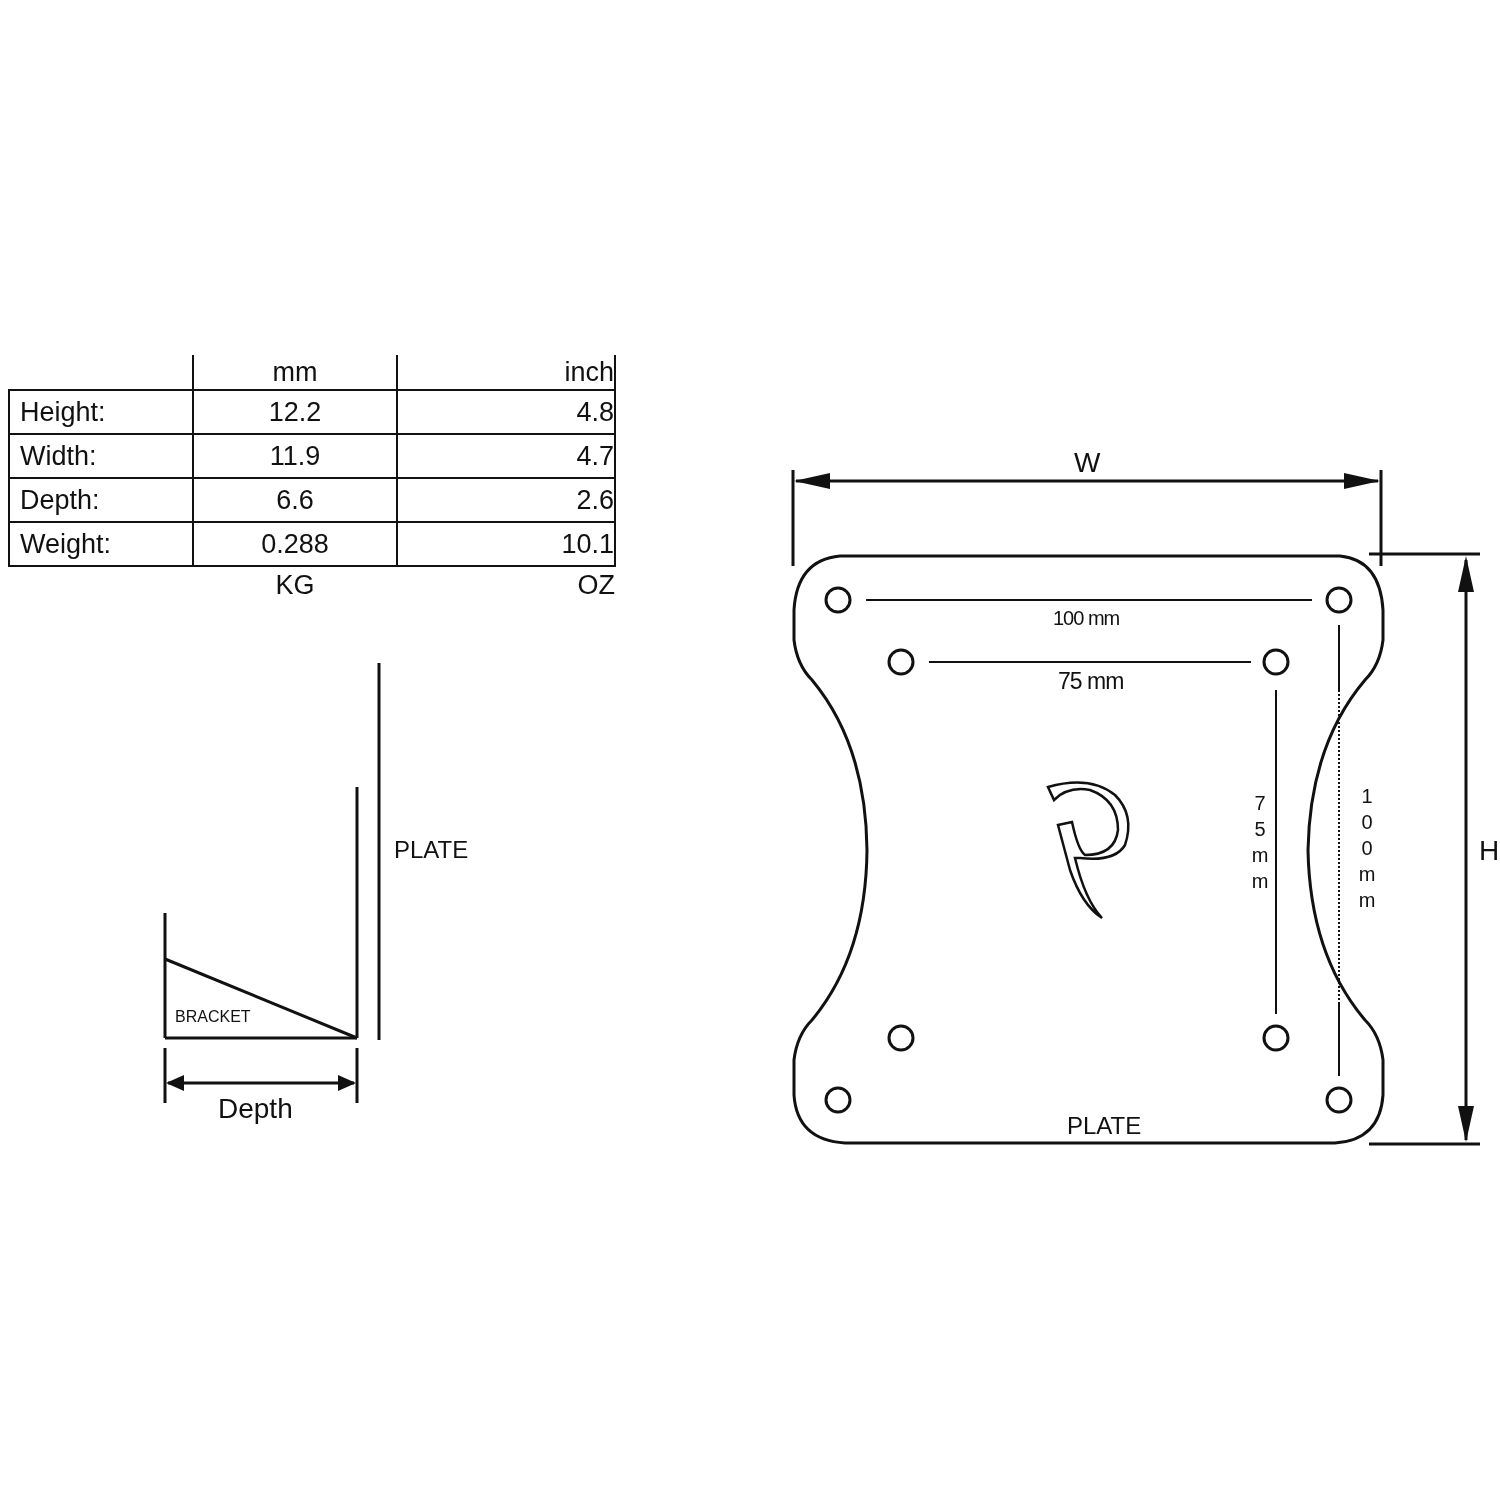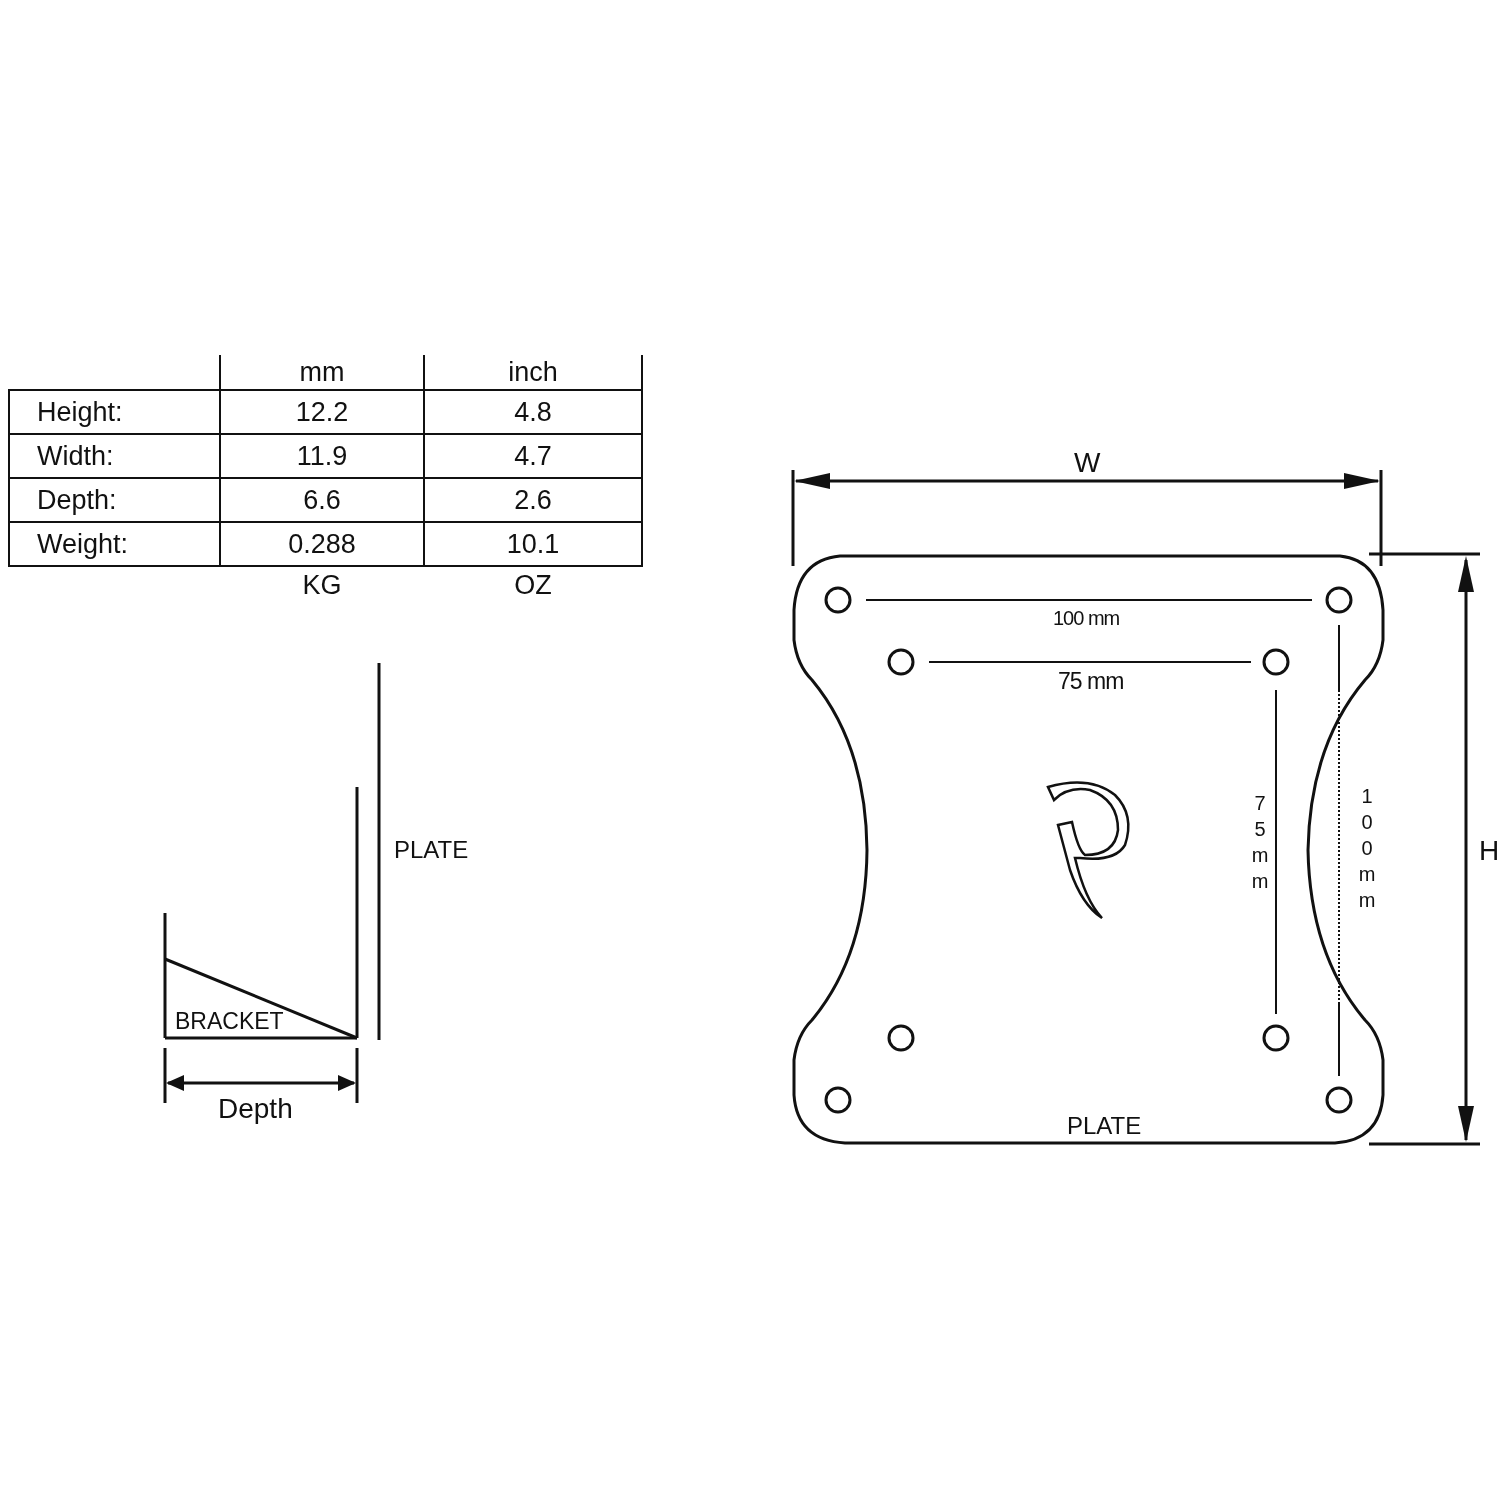"inch" table.spec td.c2 { text-align: center -> right }
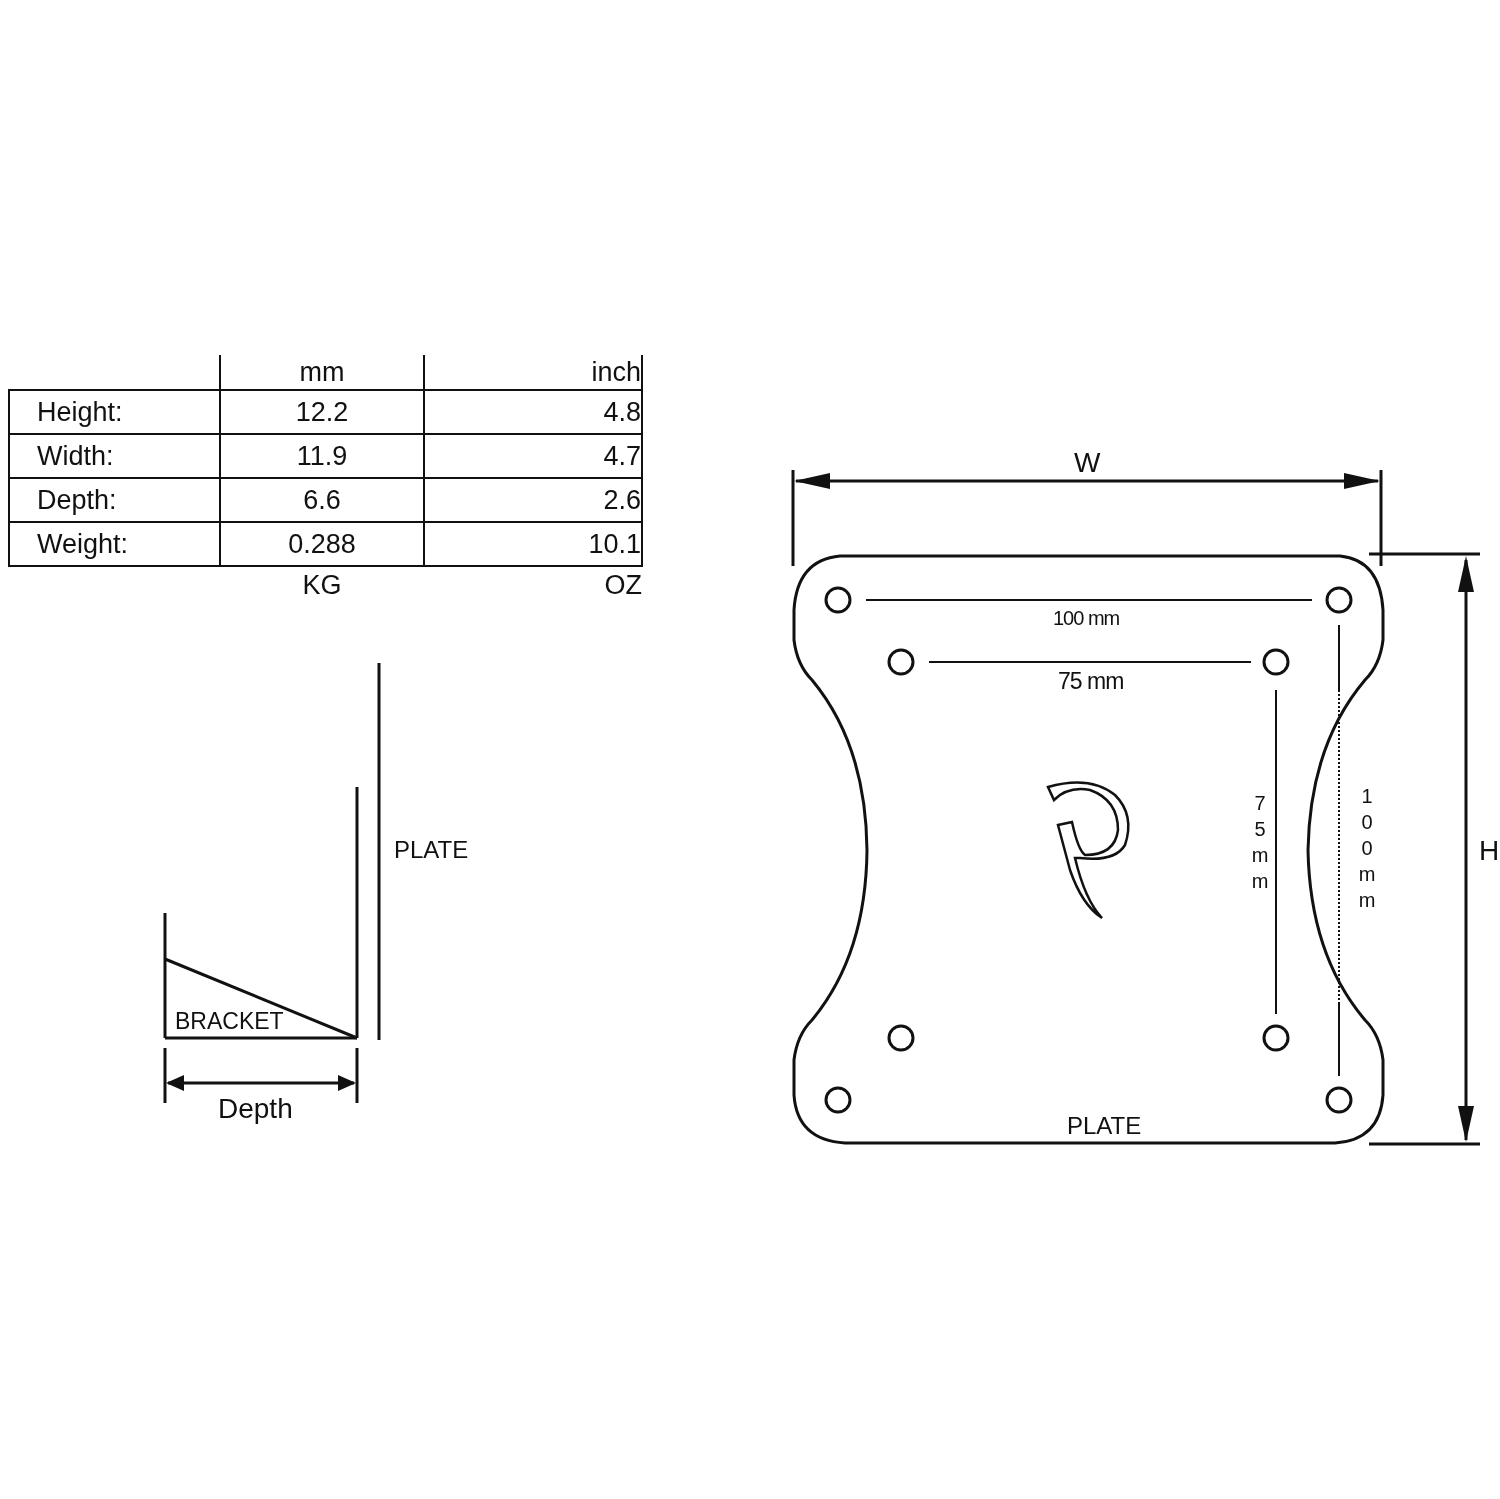"Height:" table.spec td.lbl { padding-left: 27px -> 10px; width: 211px -> 184px }
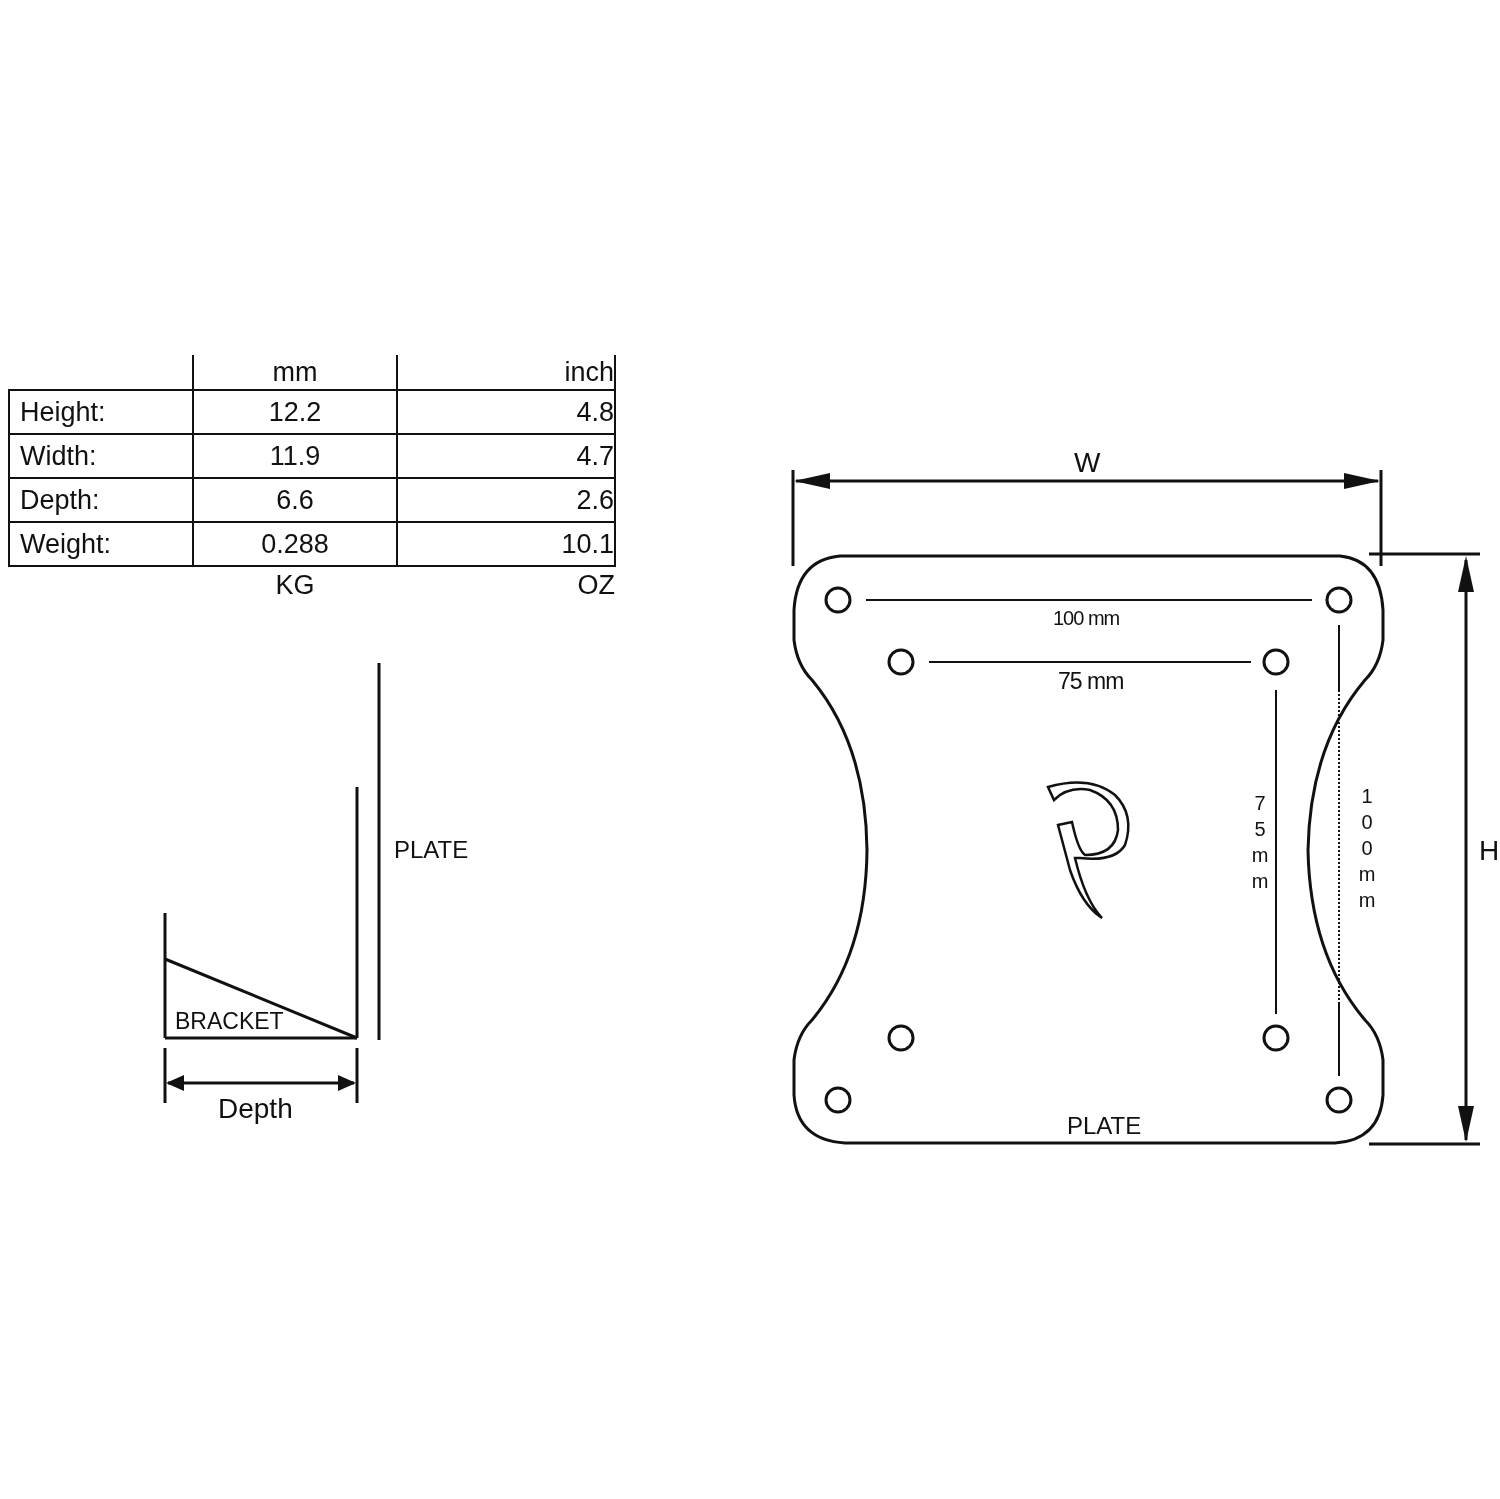"BRACKET" div.txt { font-size: 23px -> 16px }
